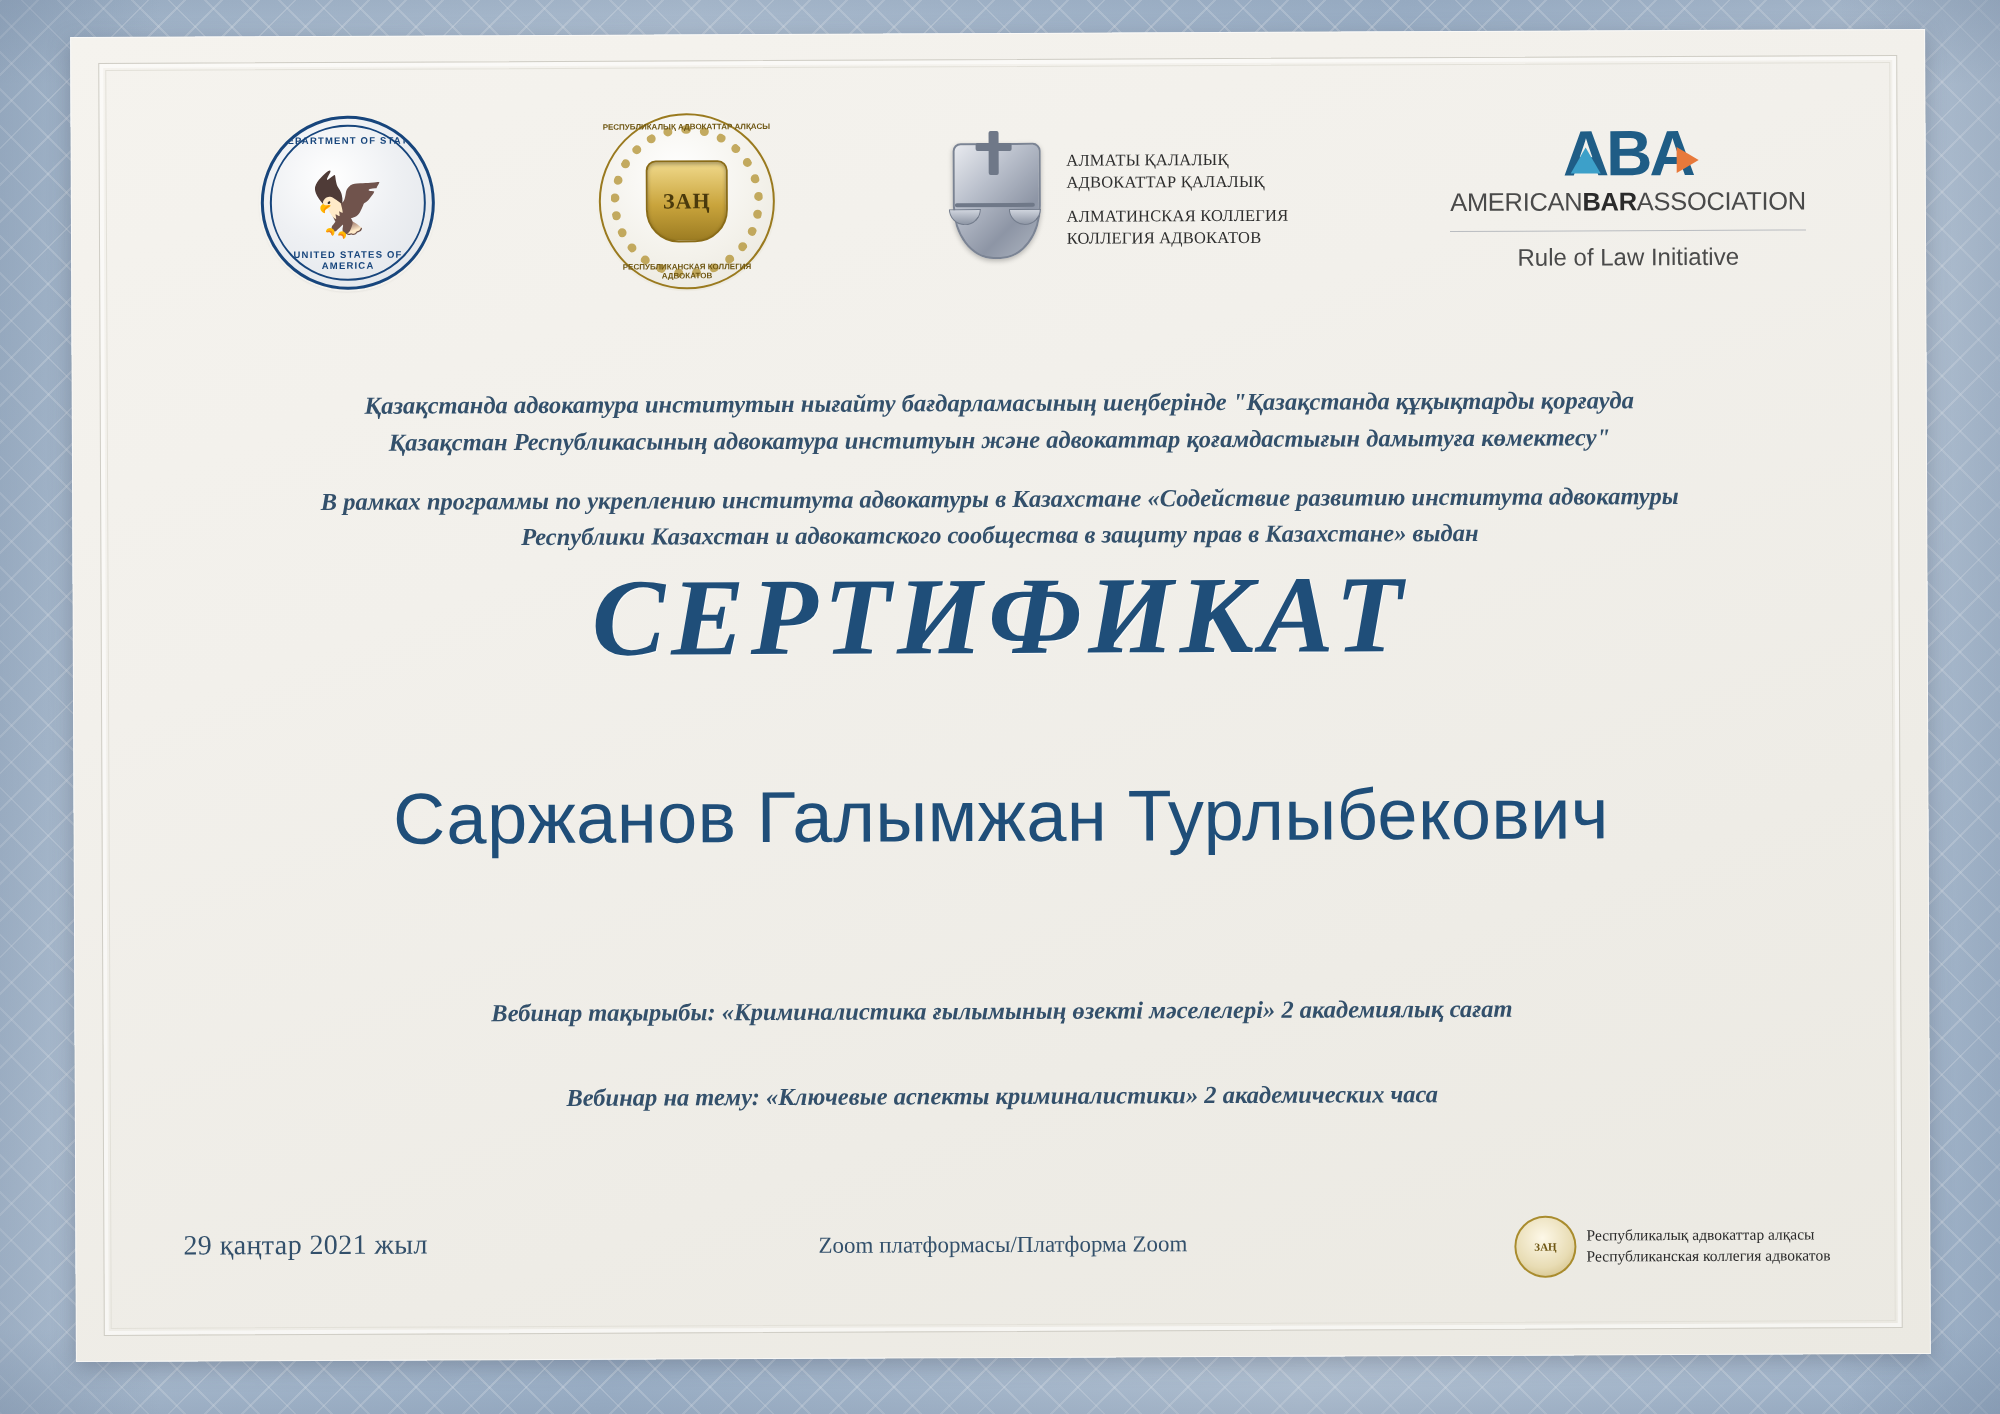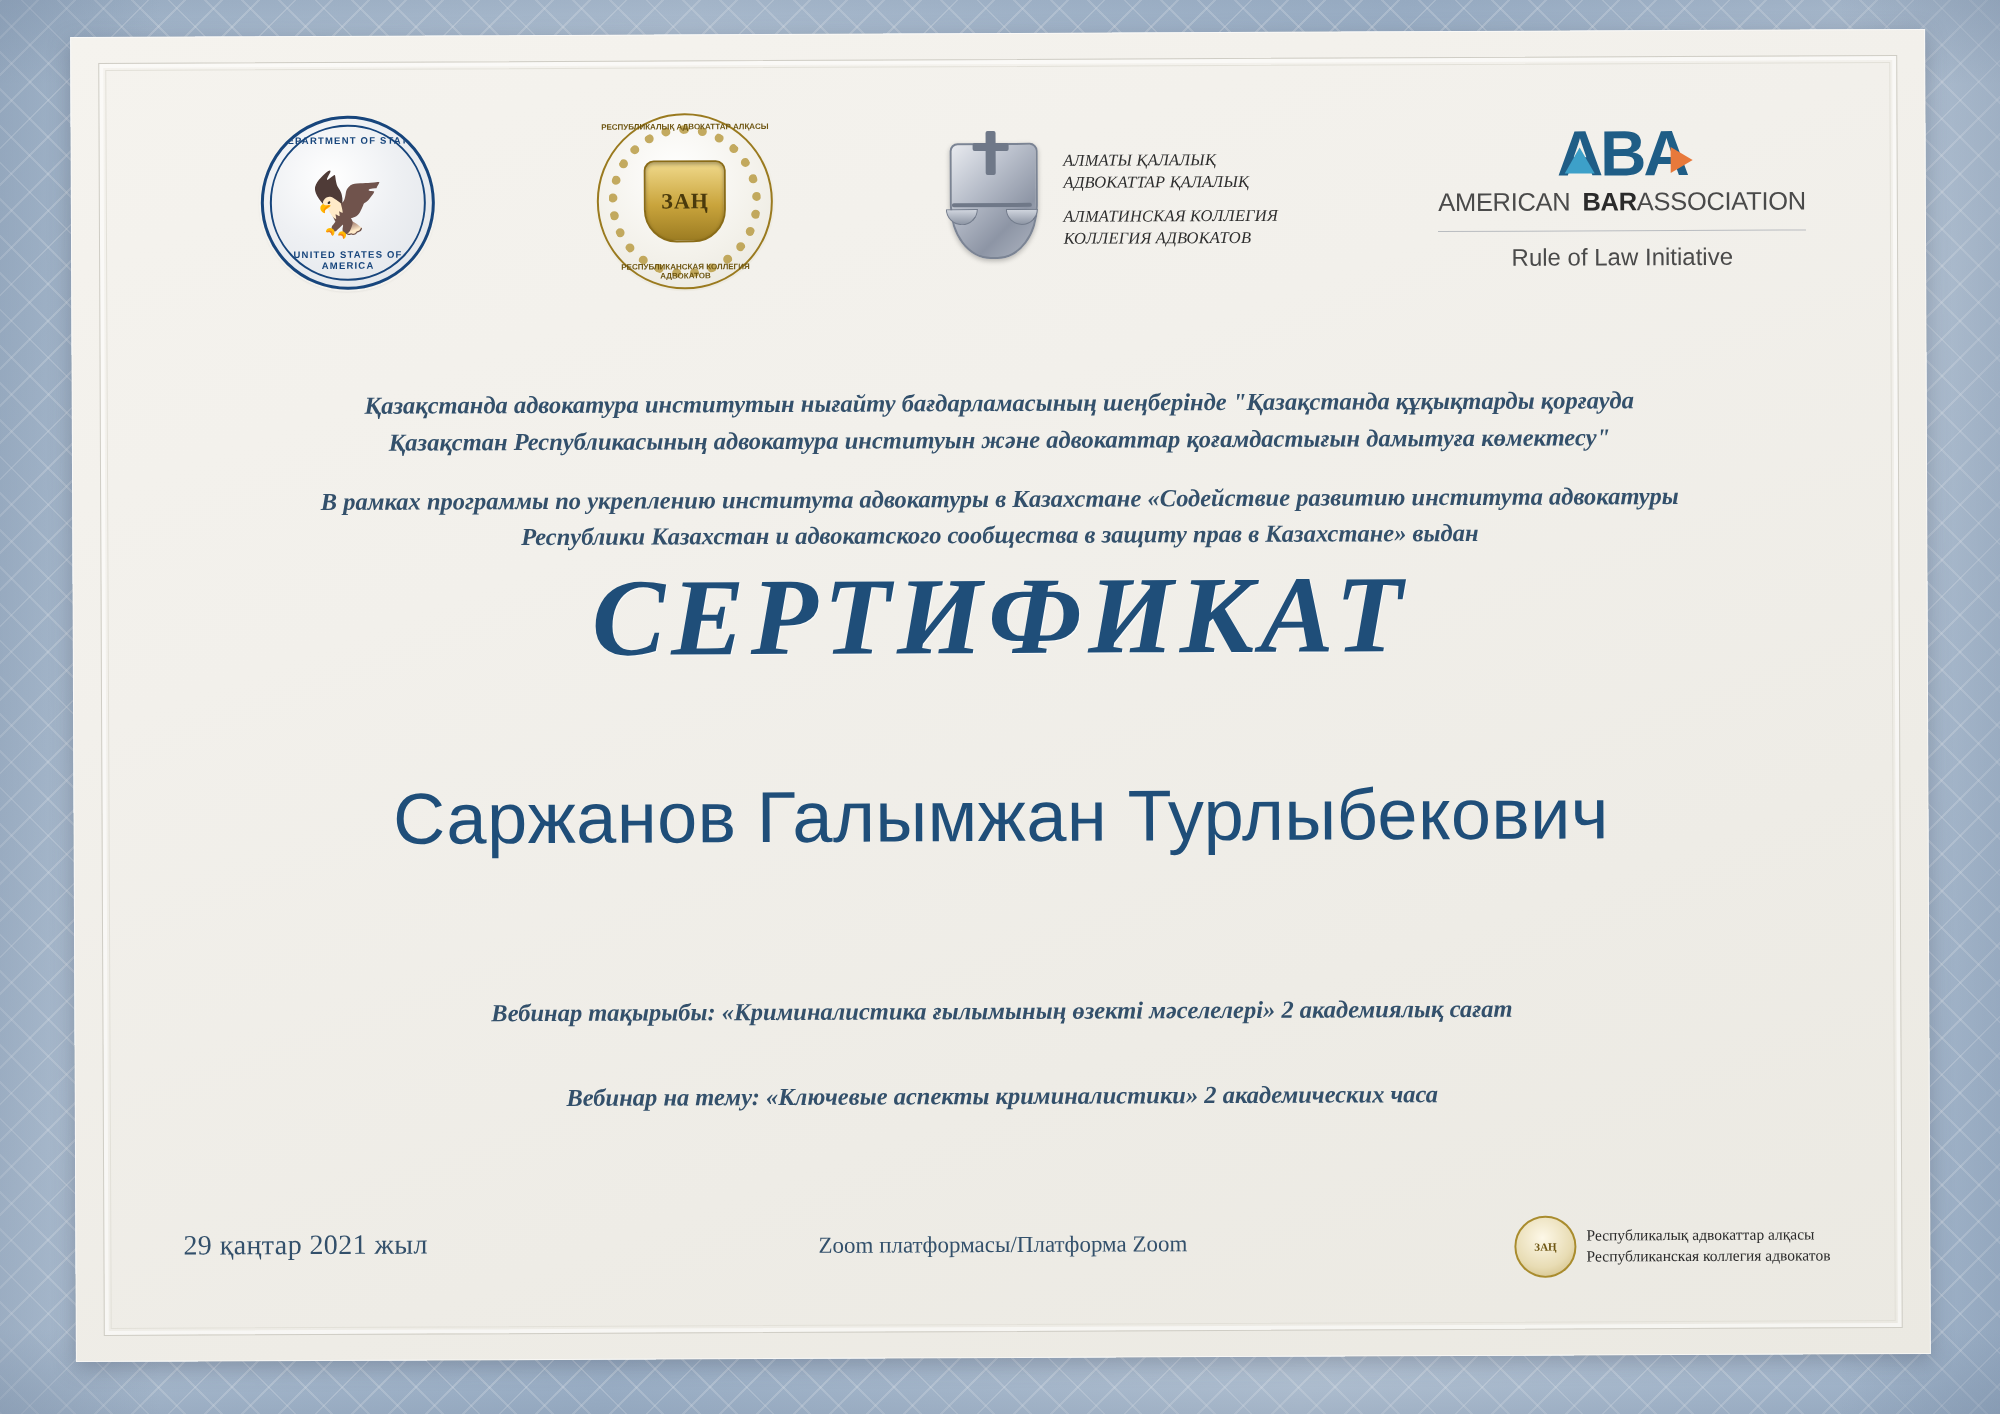"АЛМАТЫ ҚАЛАЛЫҚ" .almaty-text .blk { font-style: italic -> none }
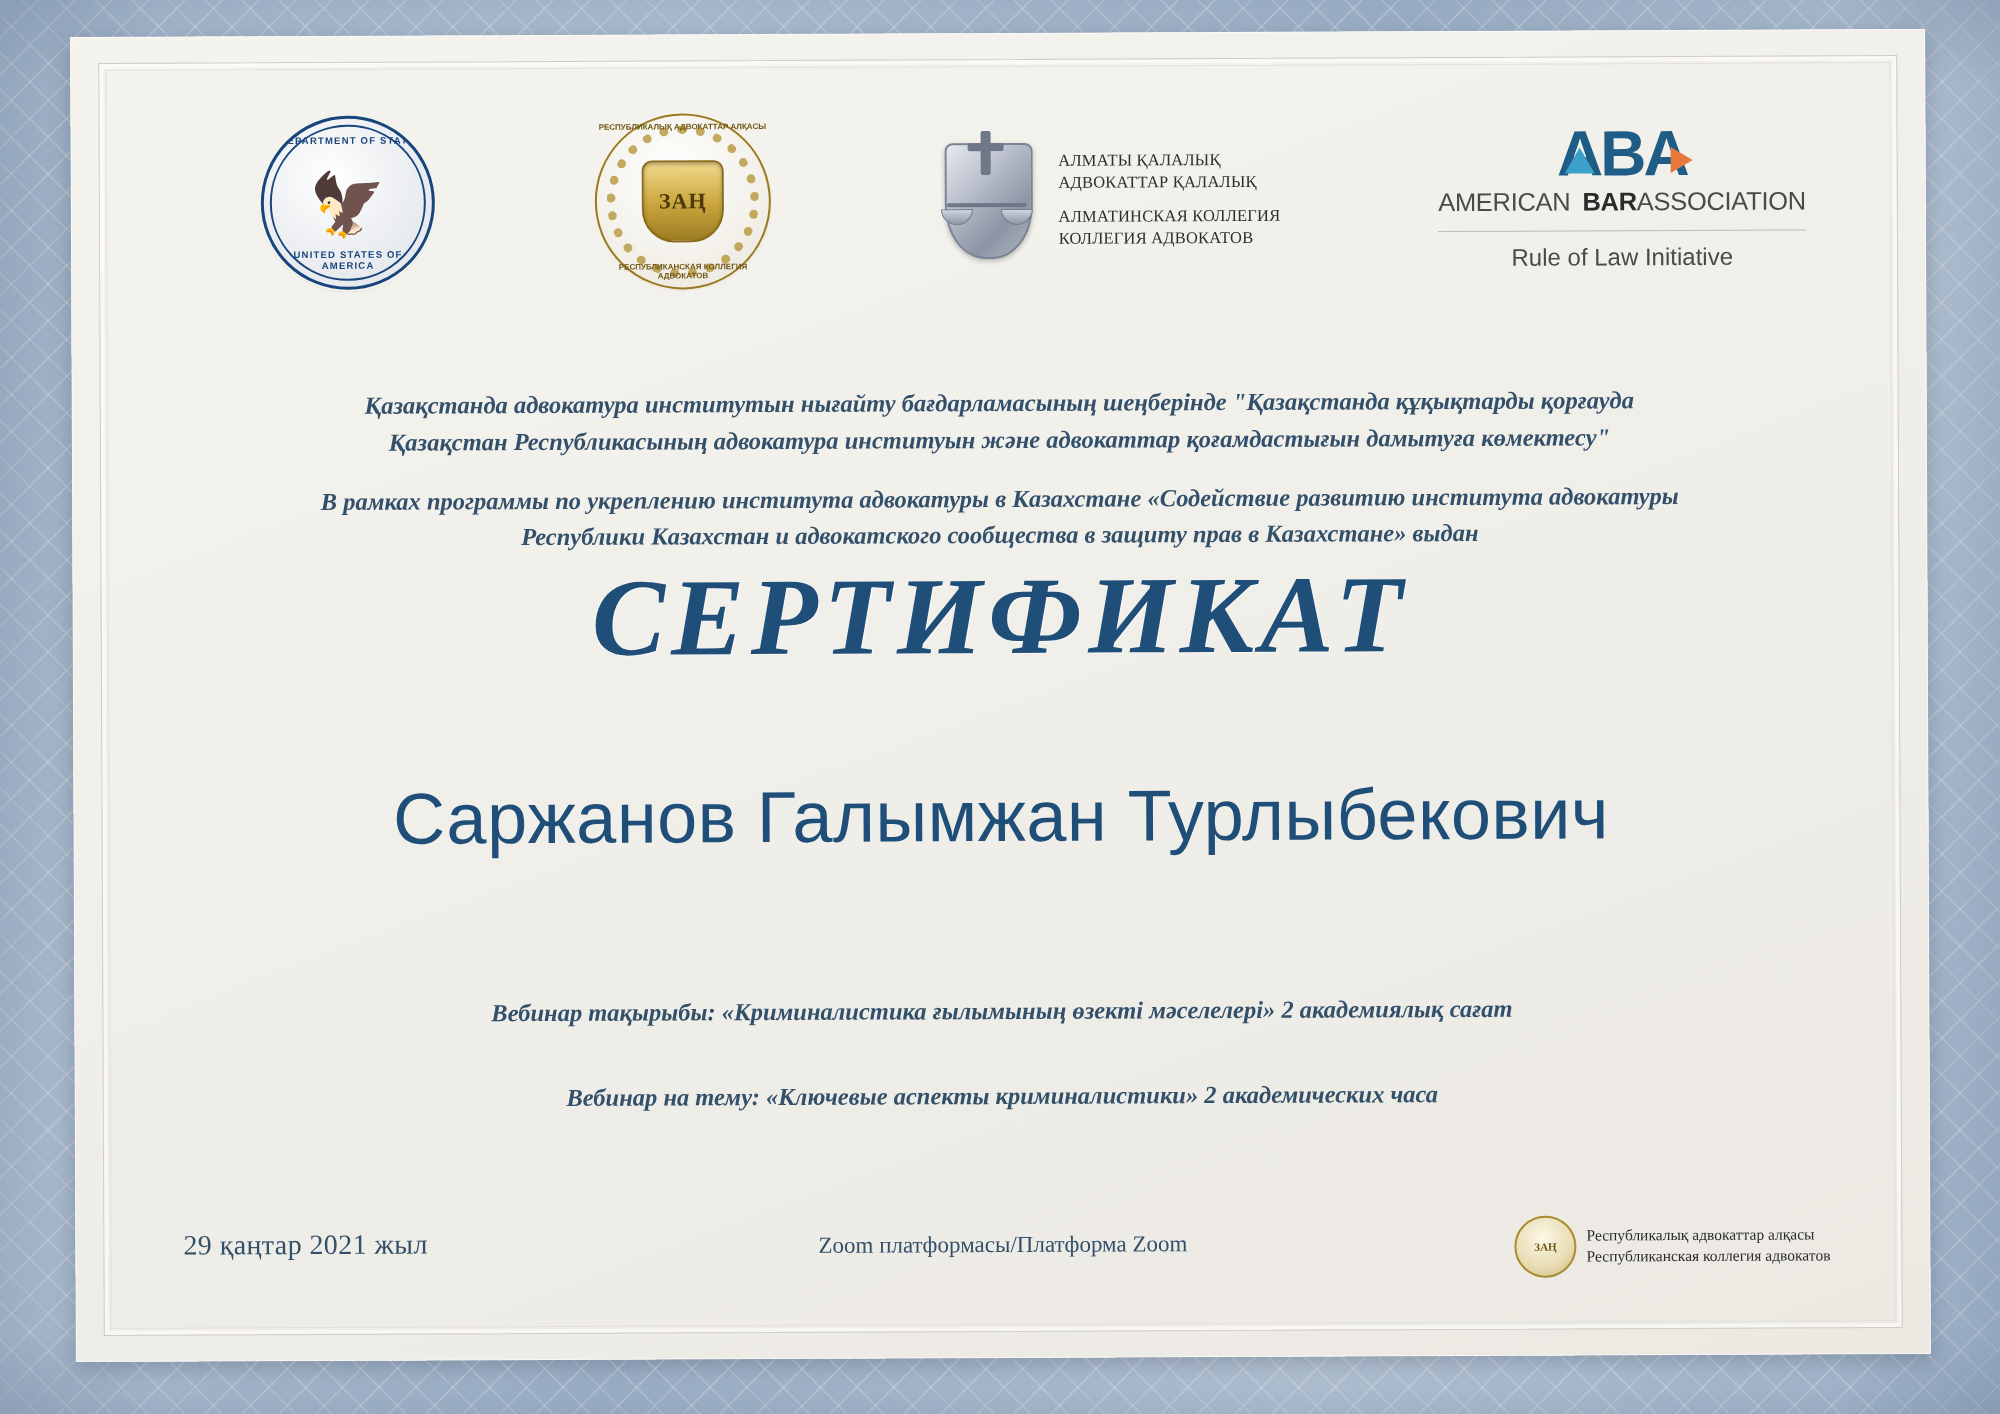"BAR" .aba .name b { padding-left: 12px -> none }
